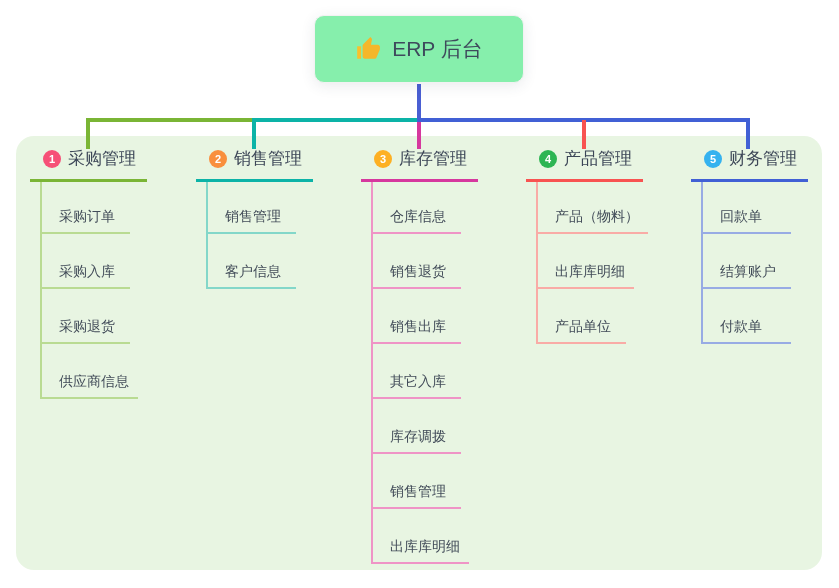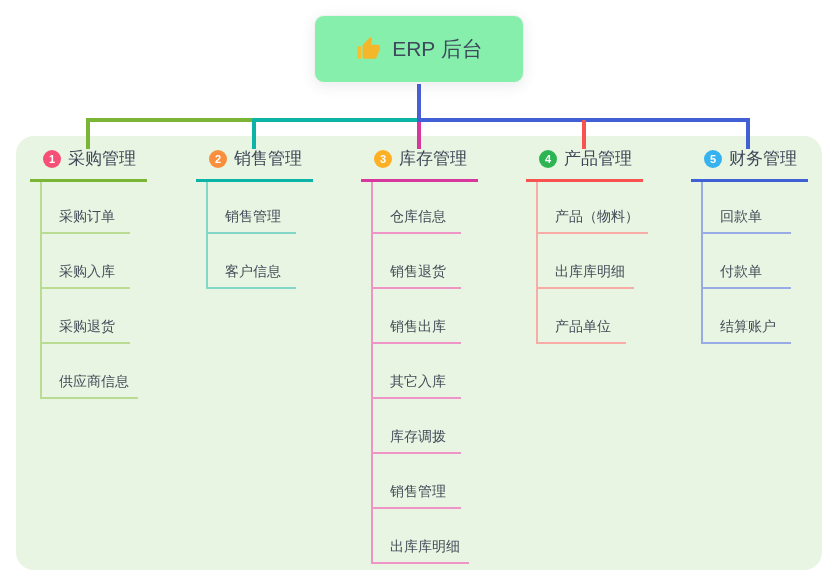"付款单" div.child-row { order: before "结算账户" -> after "结算账户" }
